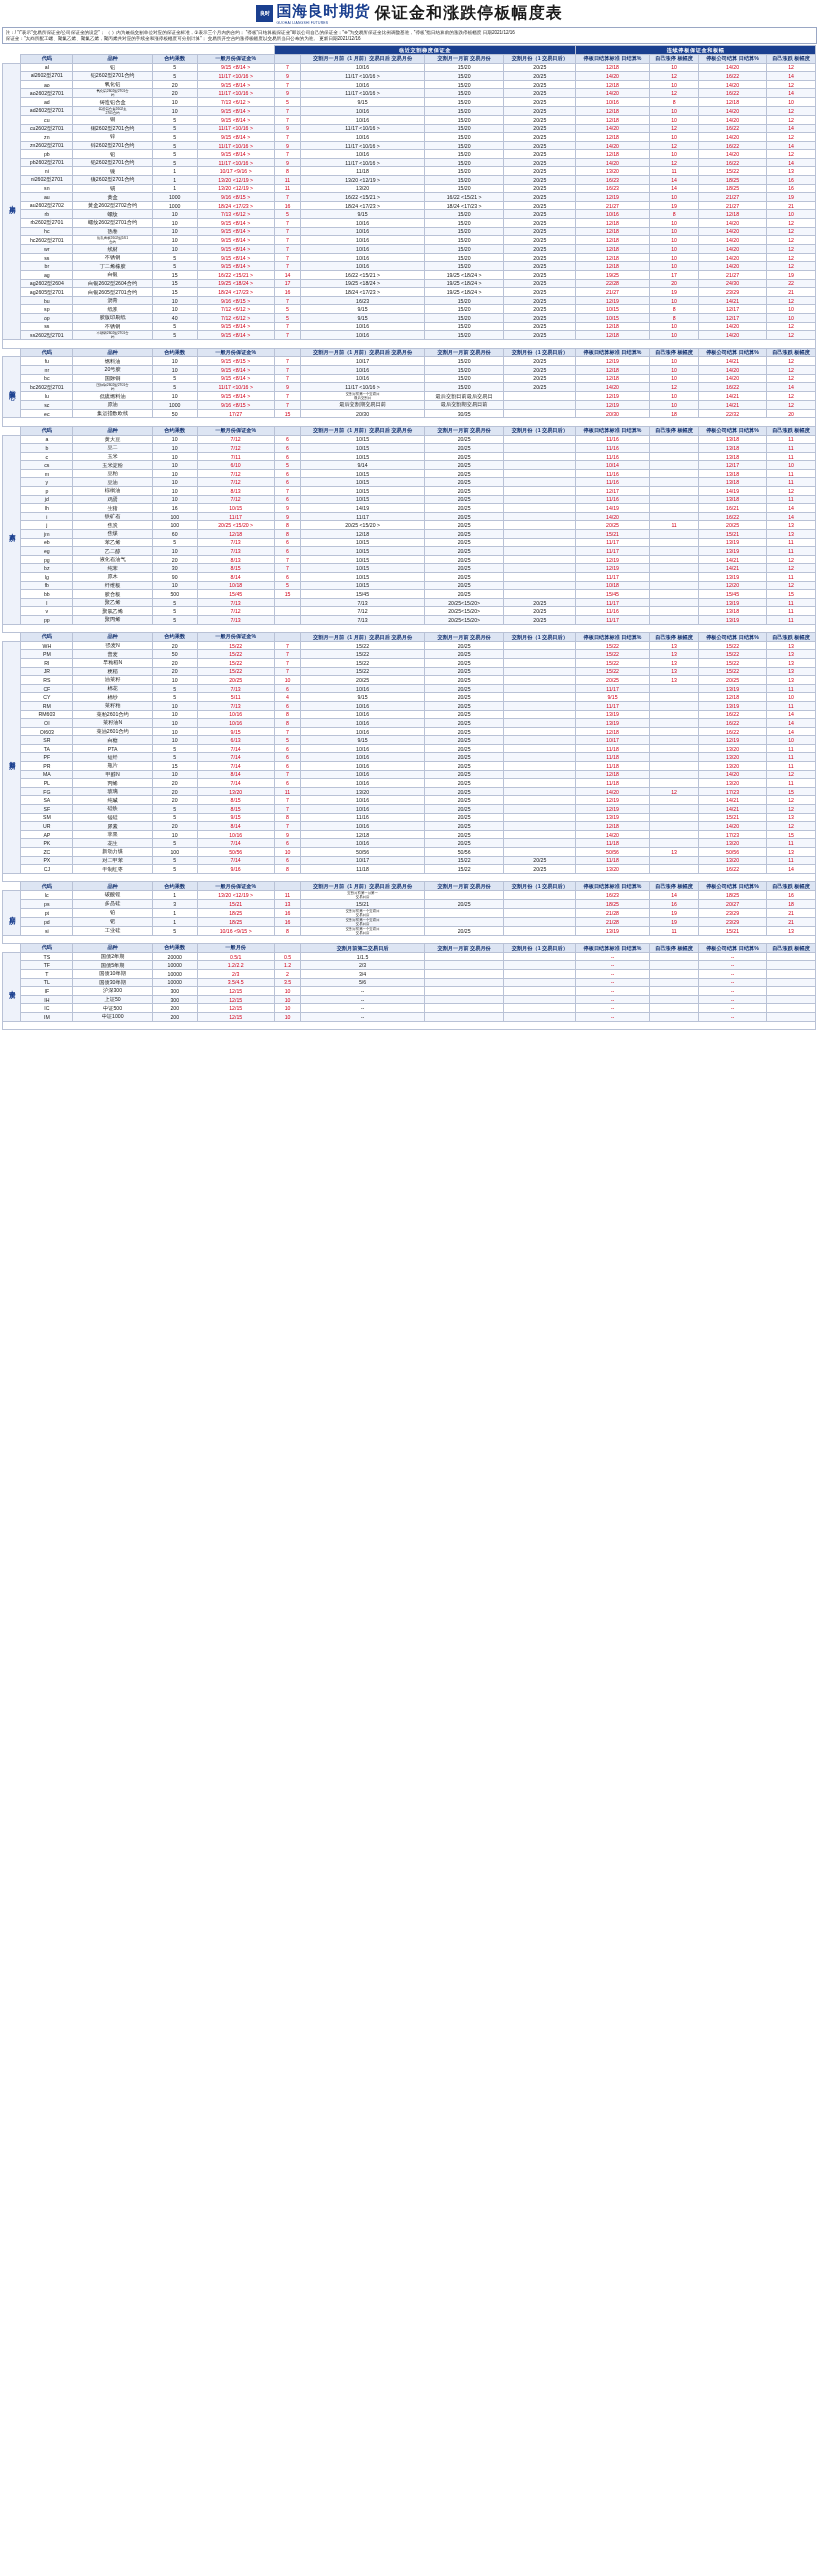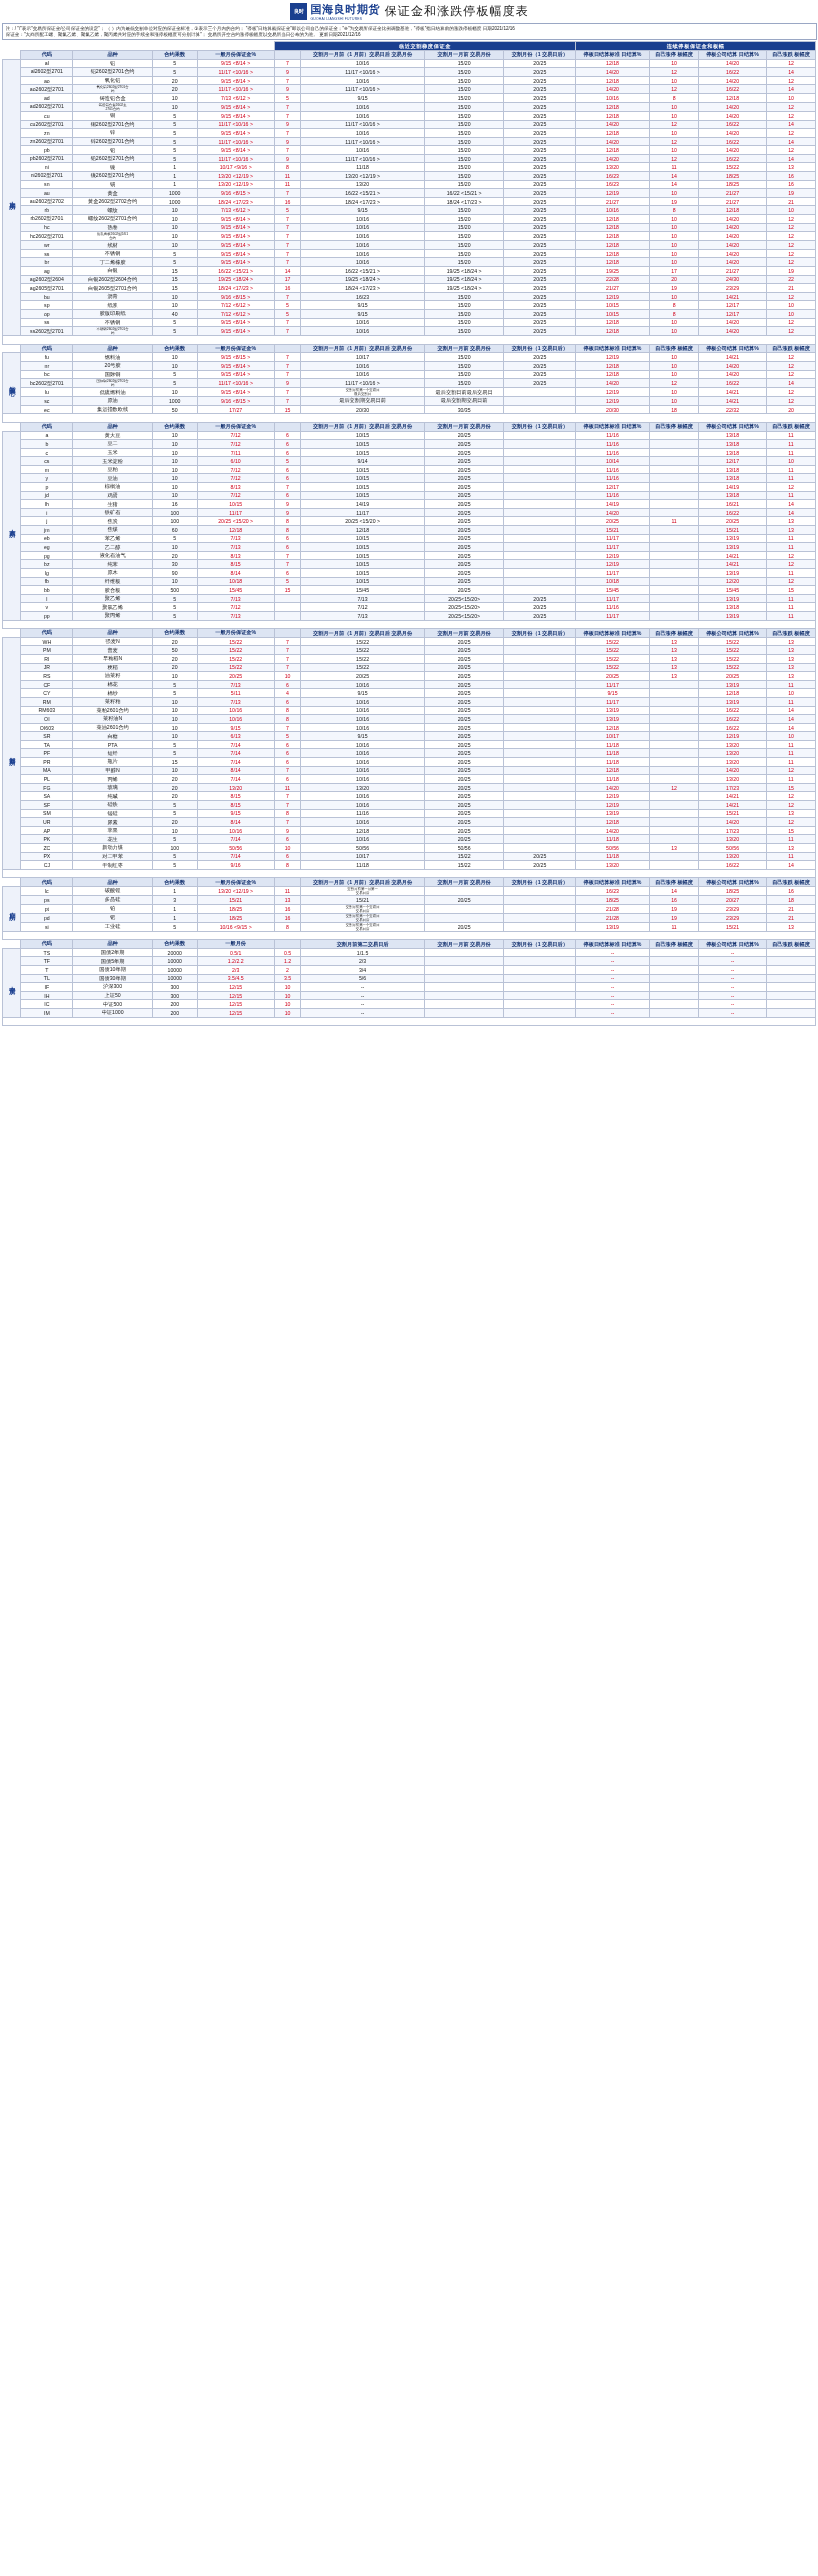"国海良时期货" .logo-text-cn { font-size: 11px -> 15px }
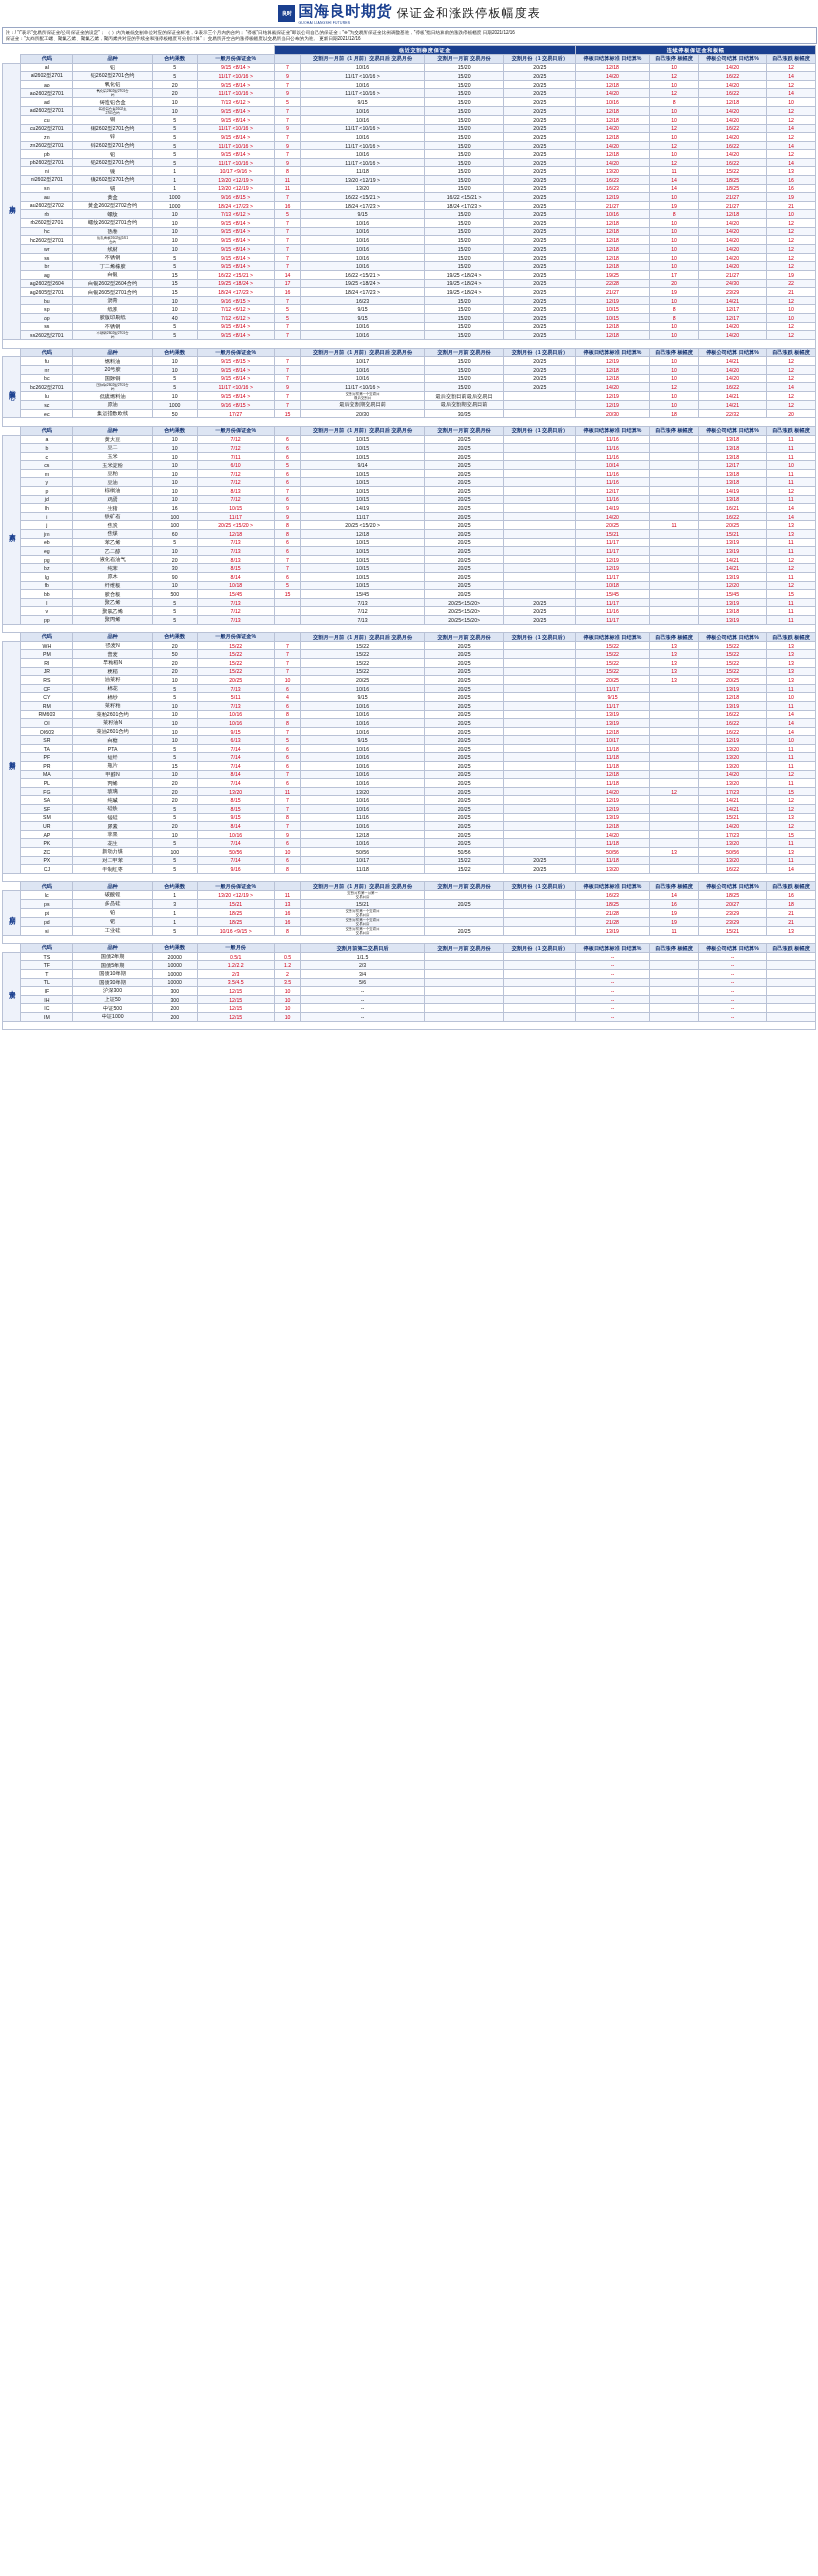"保证金和涨跌停板幅度表" .main-title { font-size: 12px -> 16px; font-weight: normal -> bold }
